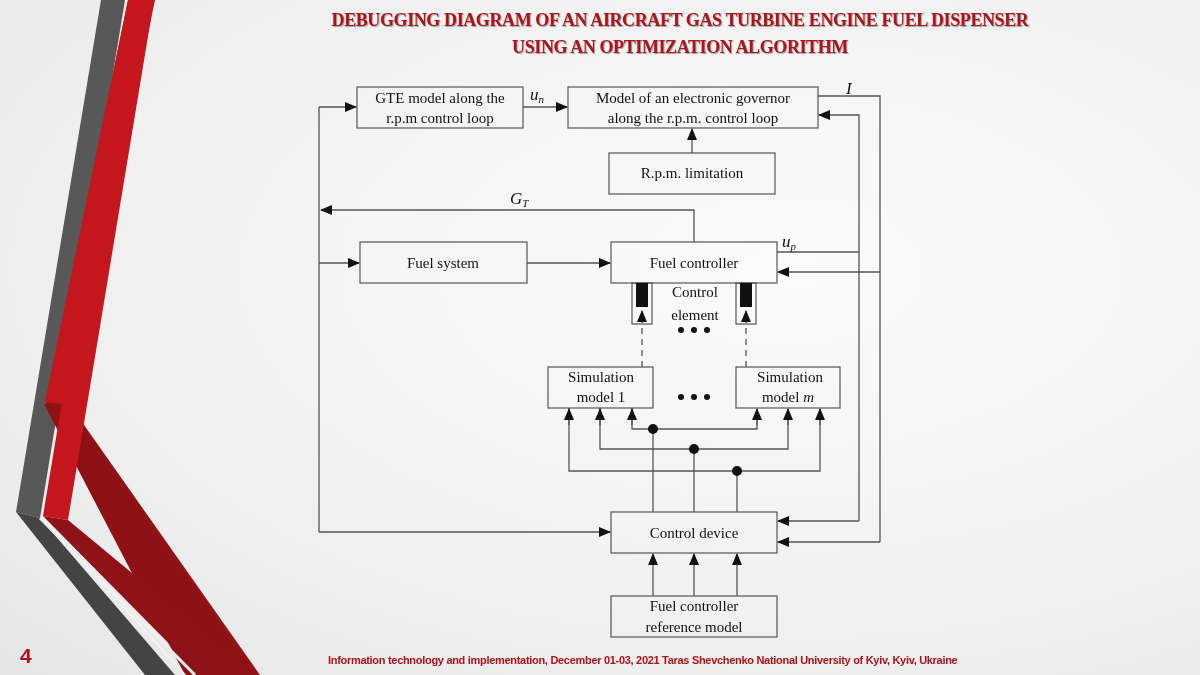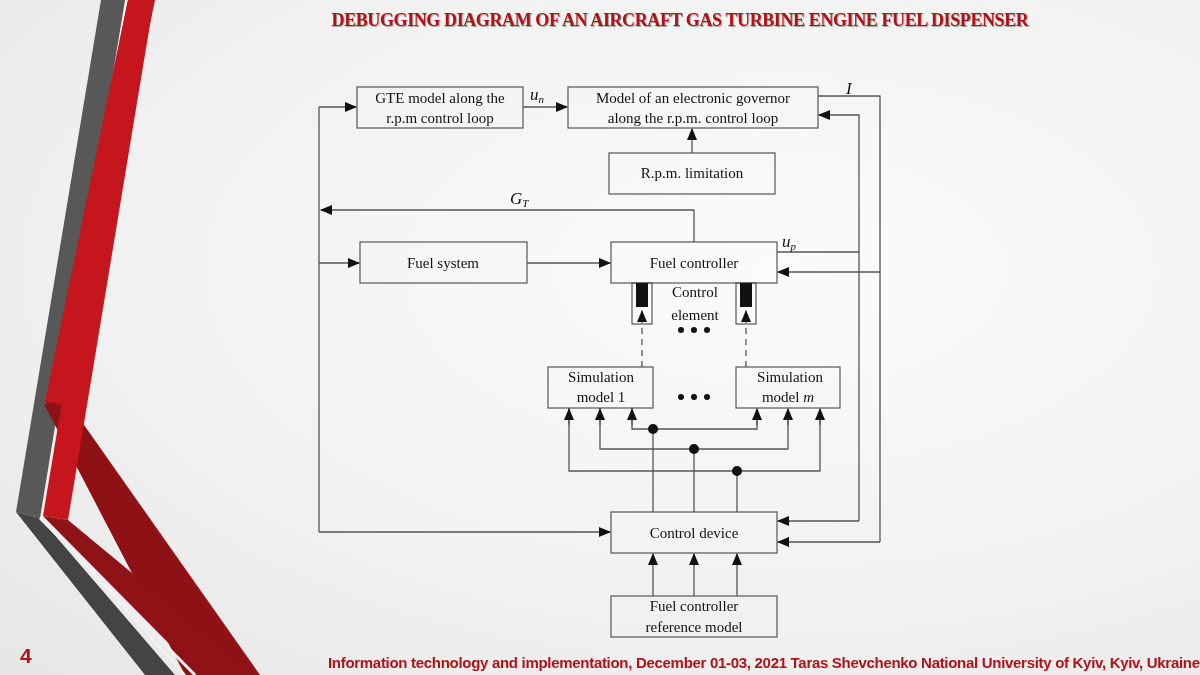"USING AN OPTIMIZATION ALGORITHM" div { html: none -> <div>USING AN OPTIMIZATION ALGORITHM</div> }
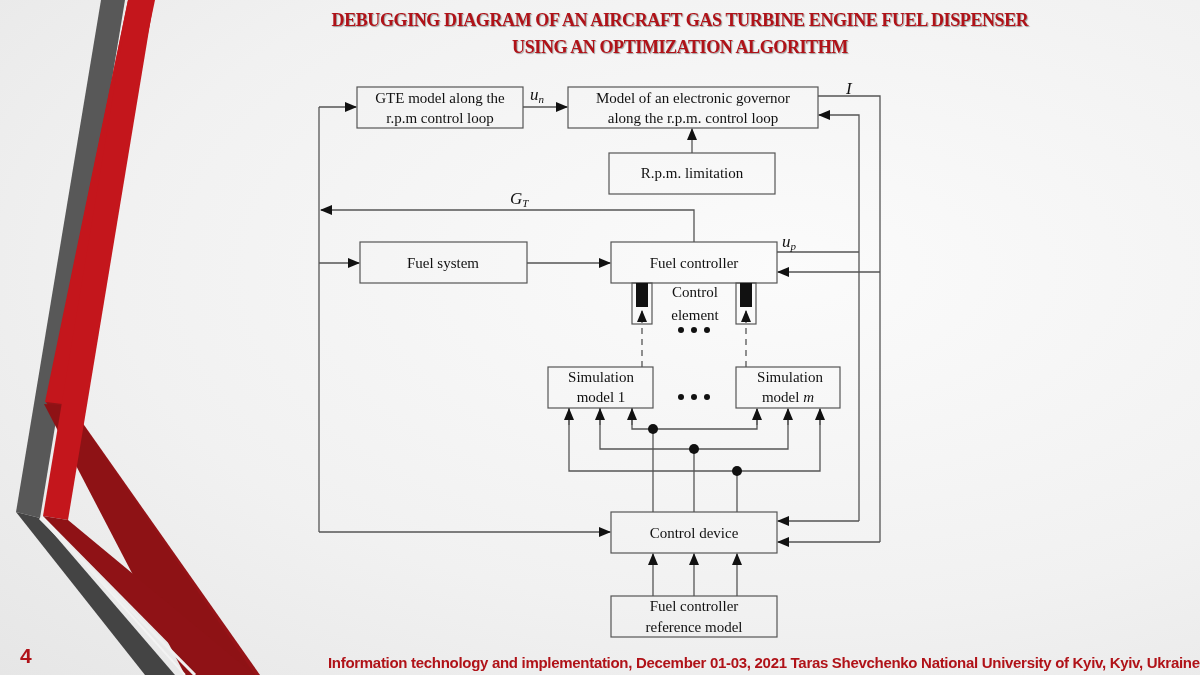"Information technology and" .footer { font-size: 15px -> 11px }
